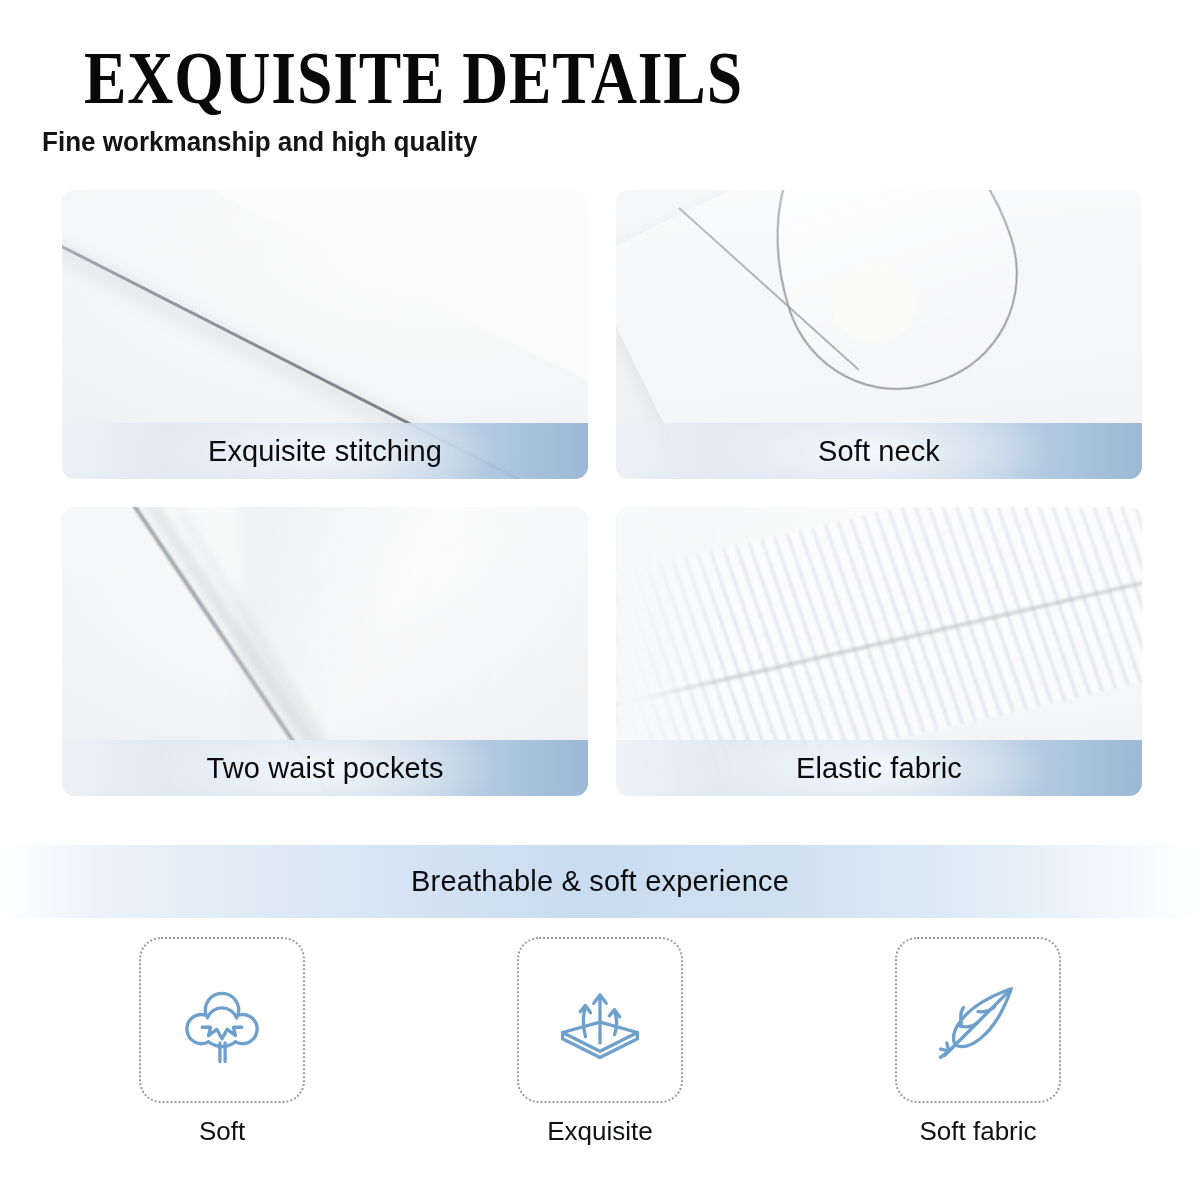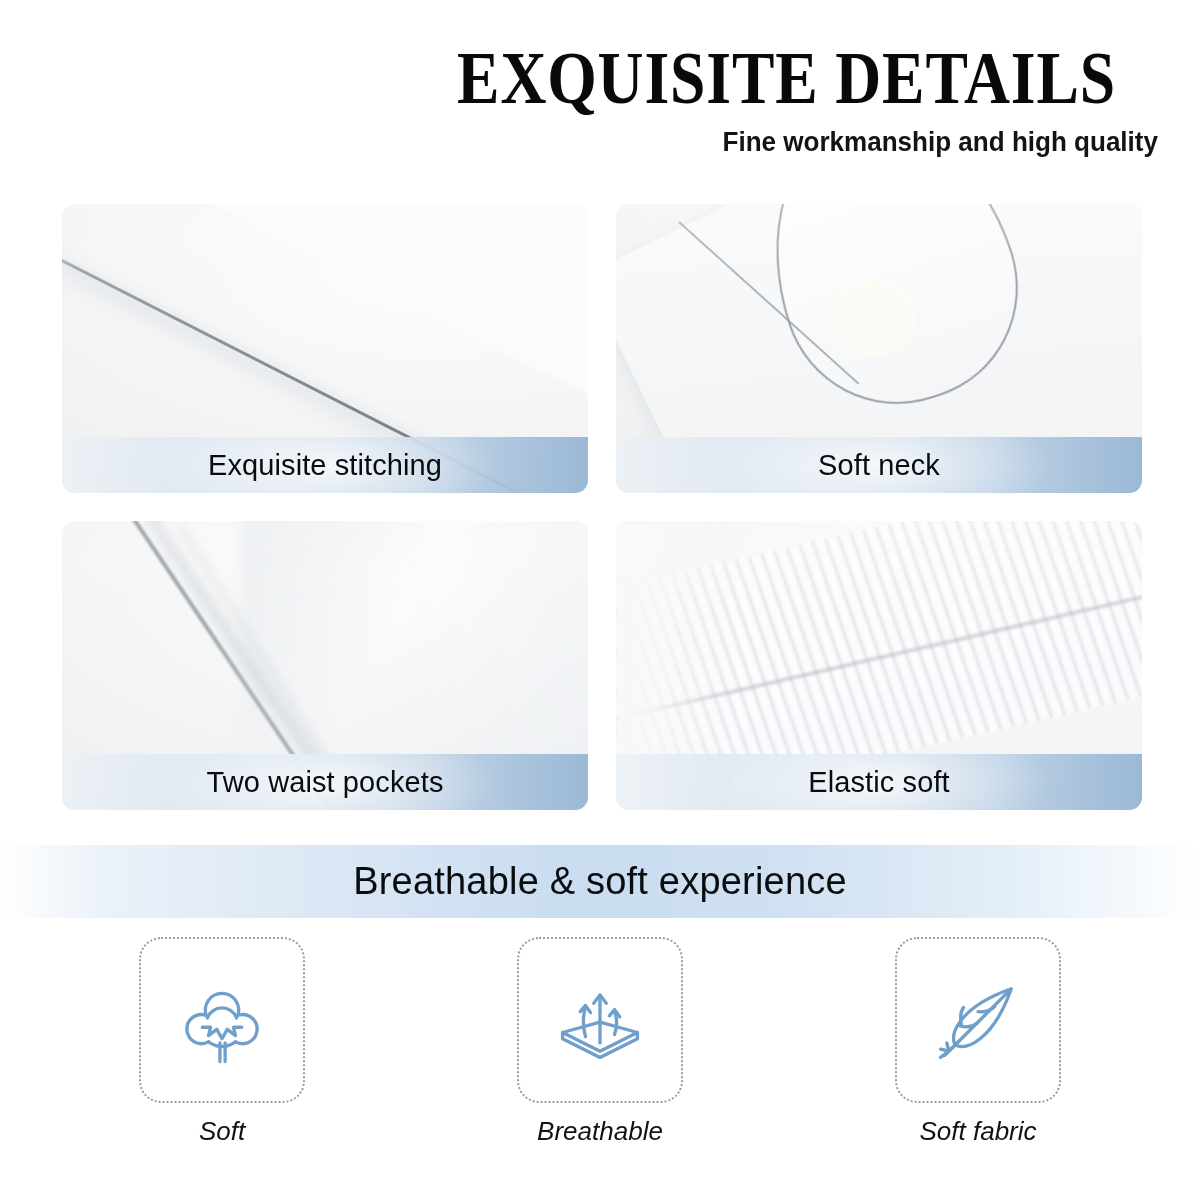"EXQUISITE DETAILS" .header { text-align: right -> left }
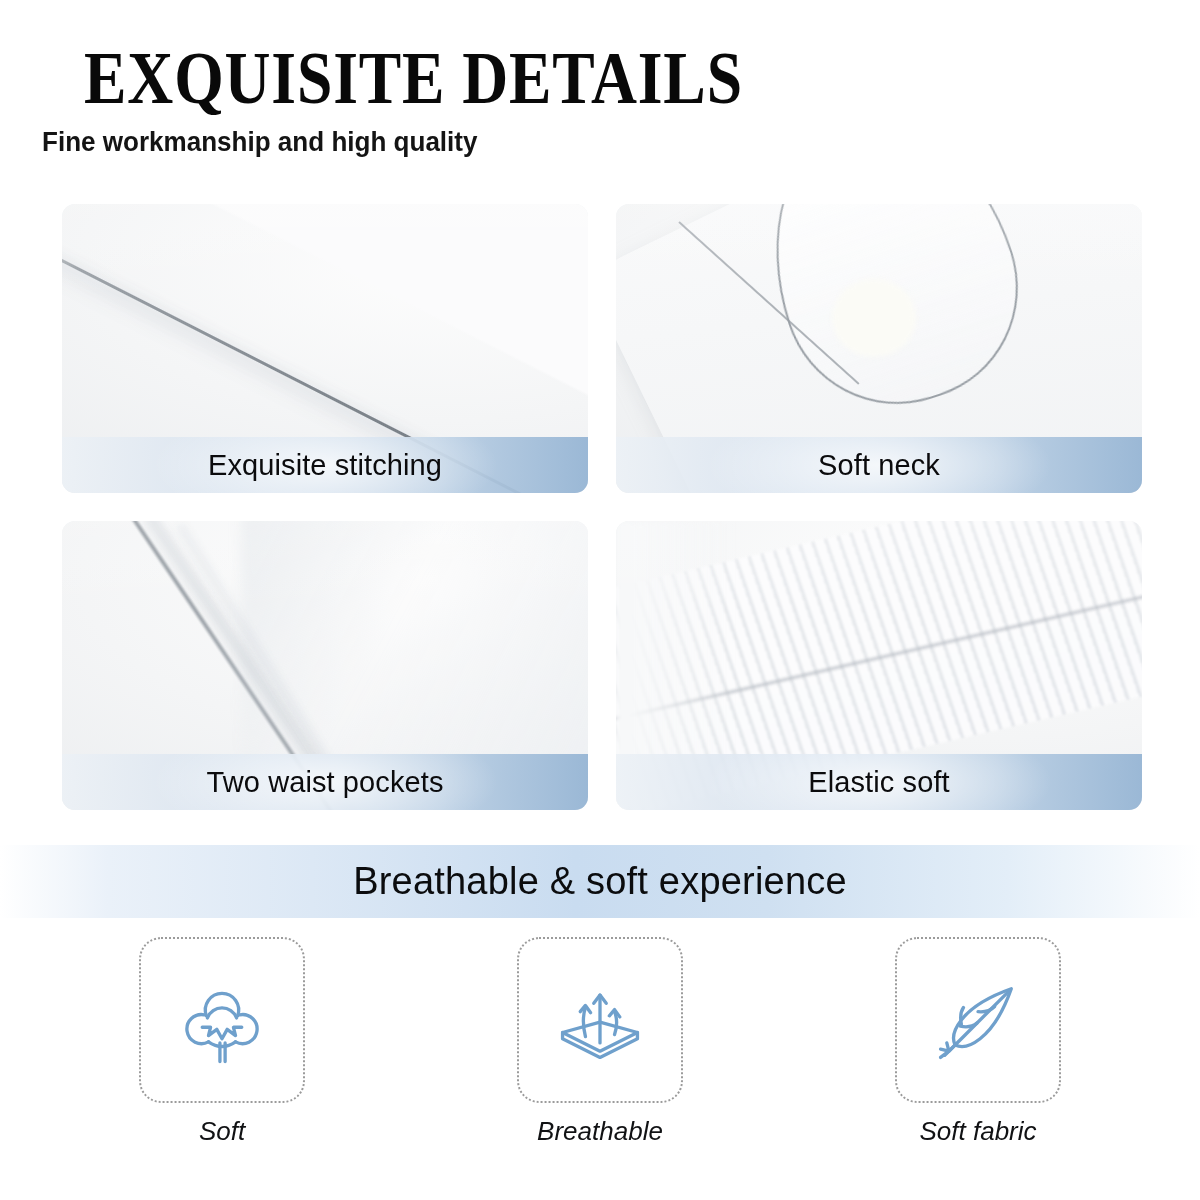"Exquisite stitching" .cards { top: 204px -> 190px }
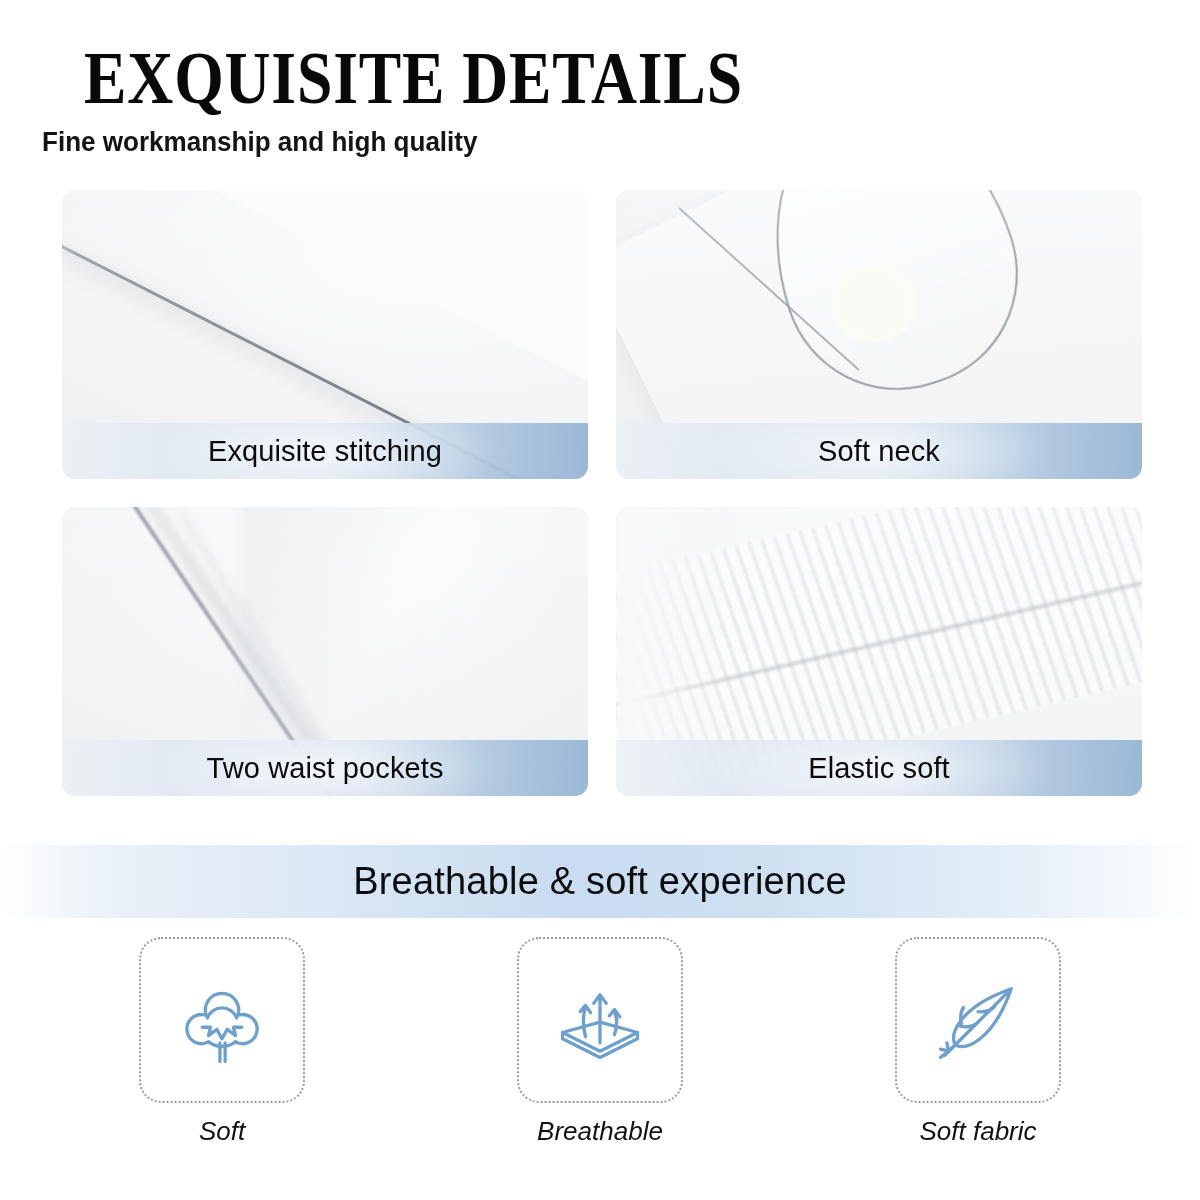"Elastic soft" span.caption-text { text: soft -> fabric }
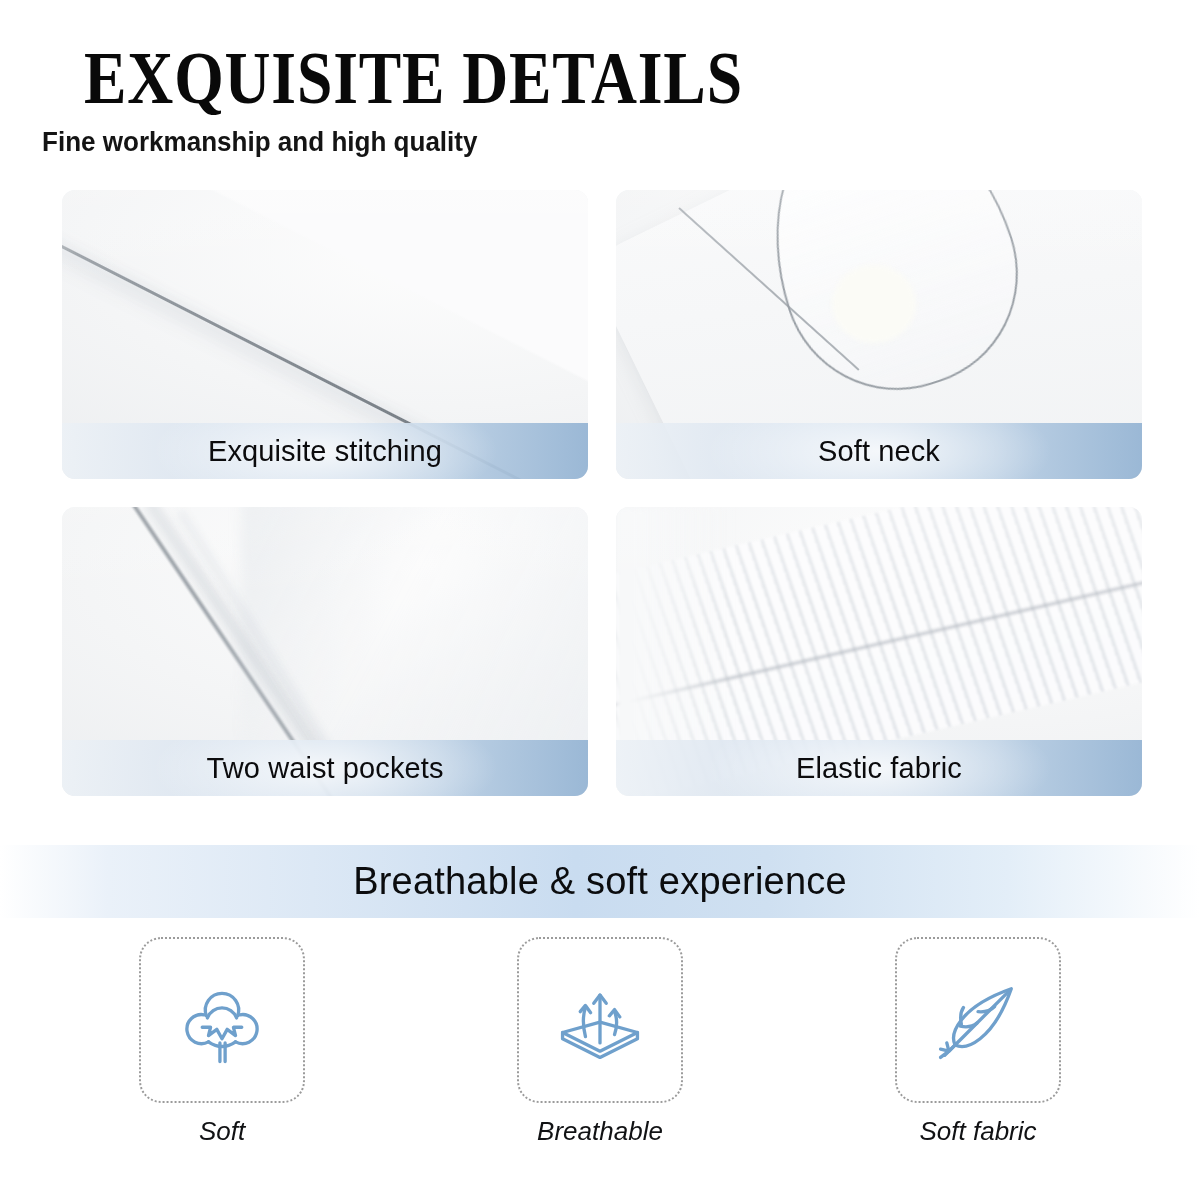"Breathable & soft experience" .banner-text { font-size: 38px -> 29px }
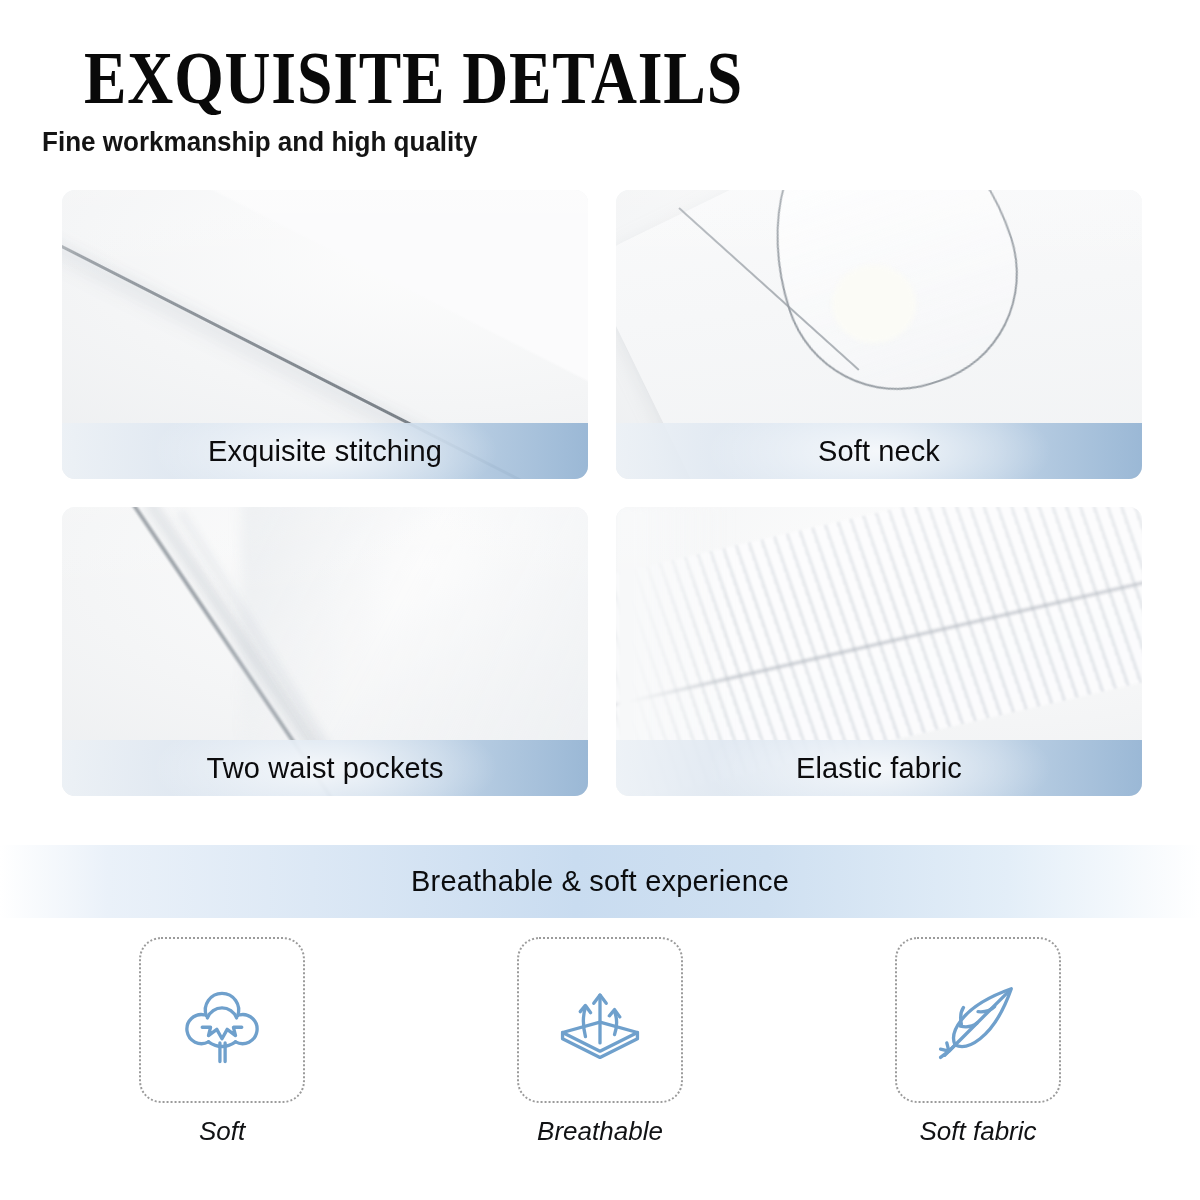"Soft" .feature-label { font-style: italic -> none }
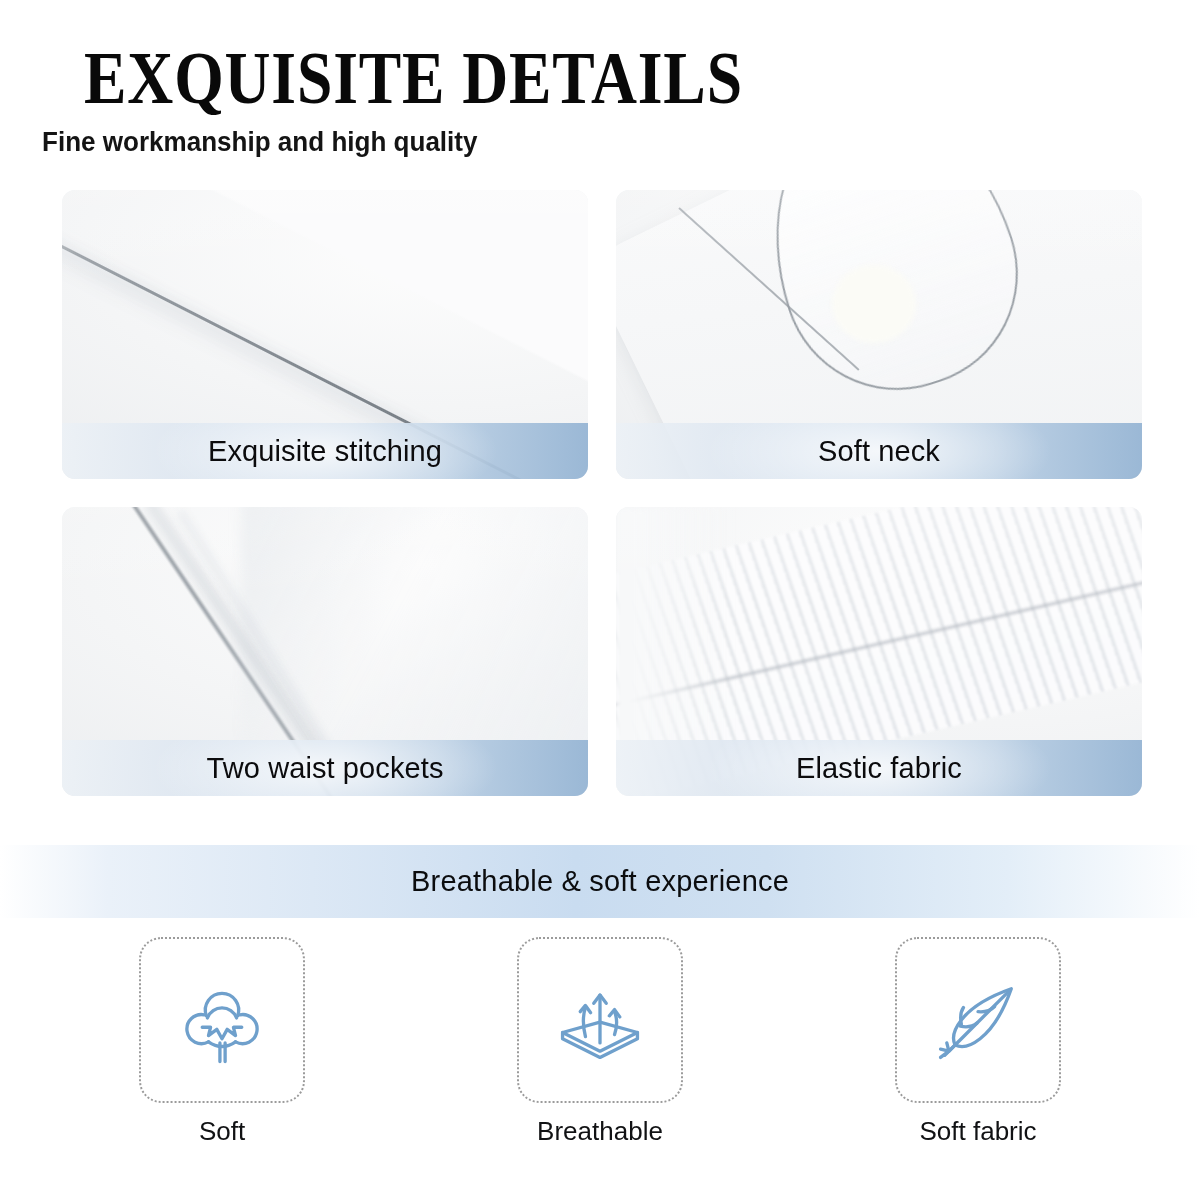"Breathable" div.feature-label { text: Breathable -> Exquisite }
